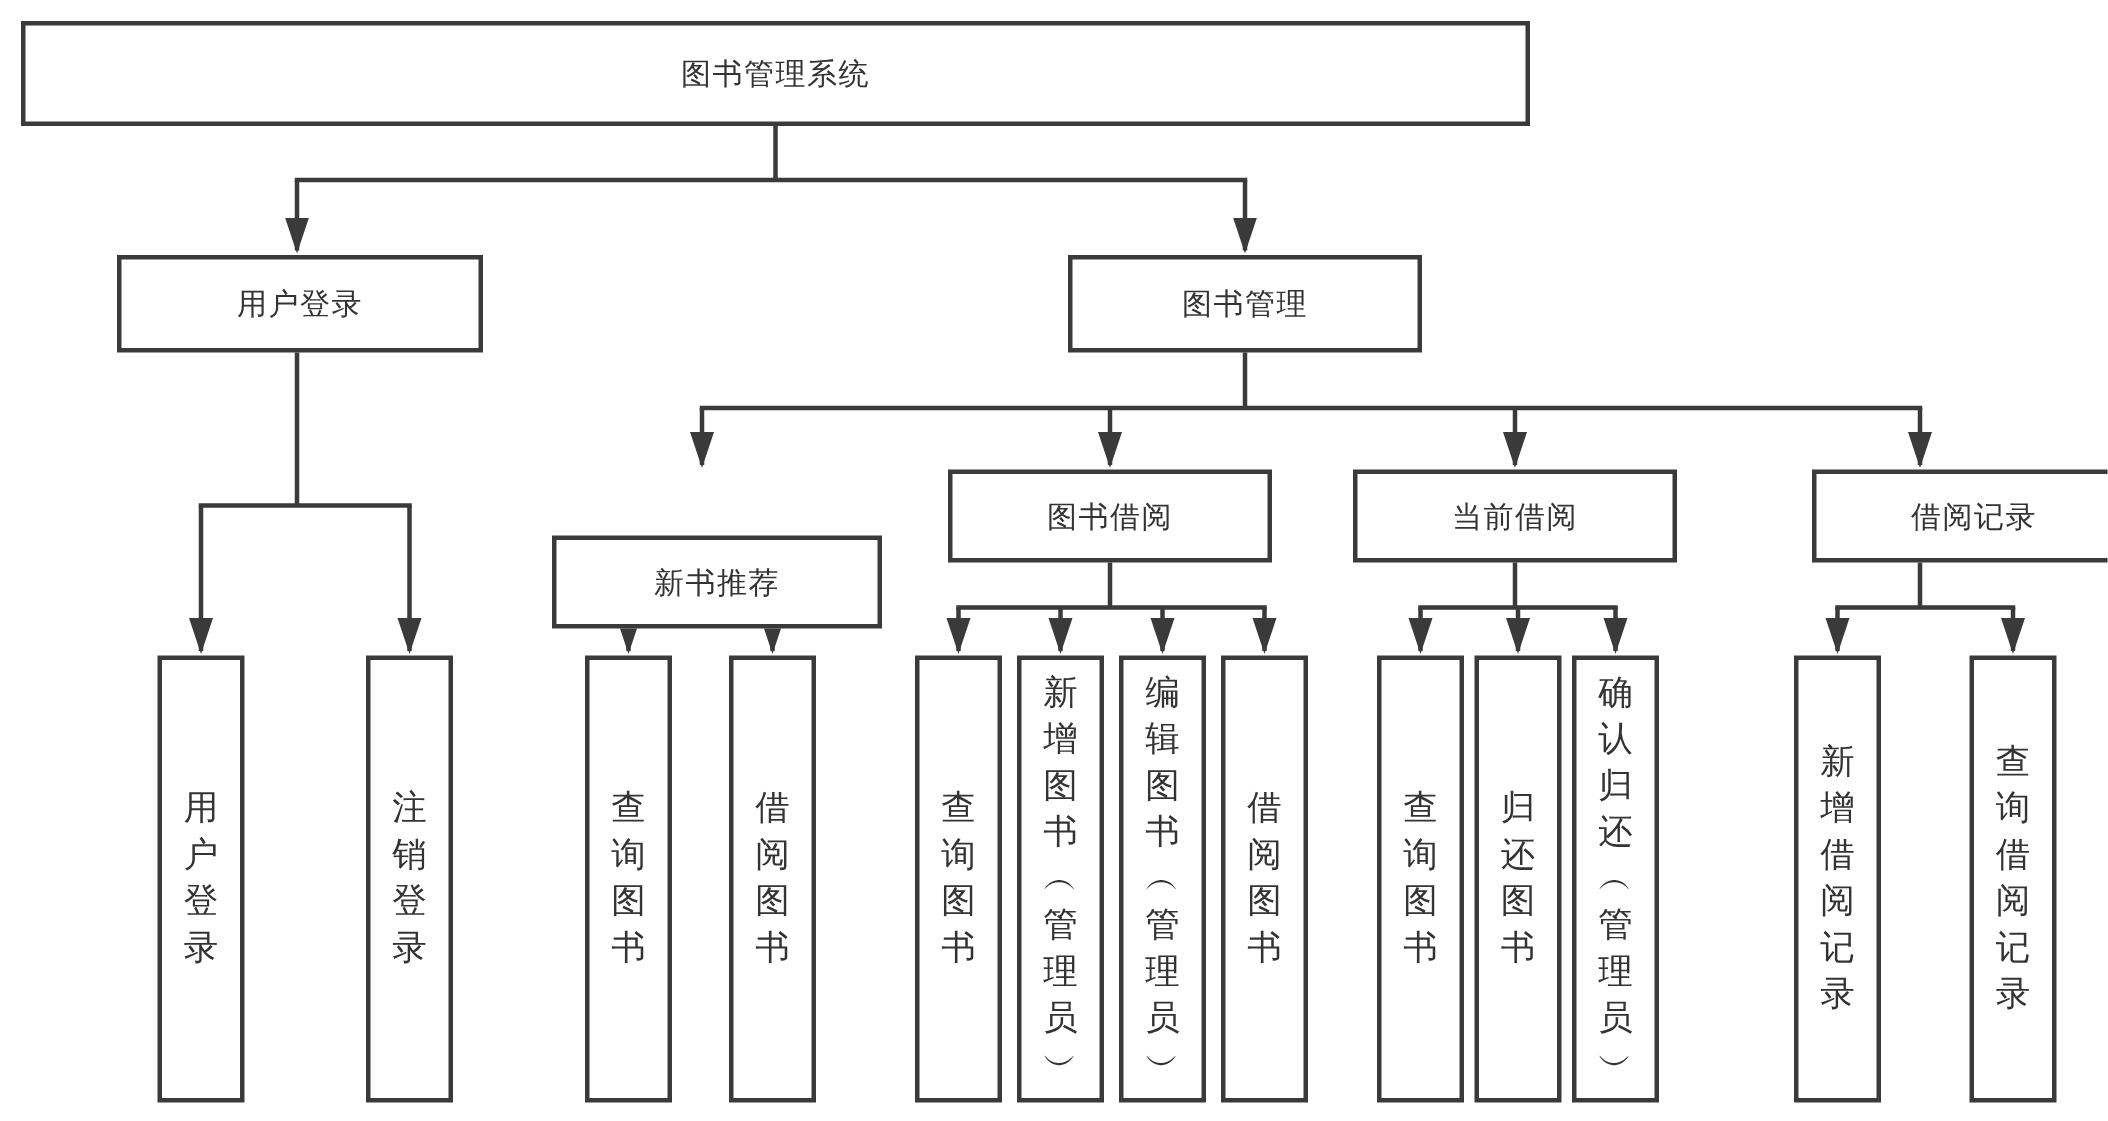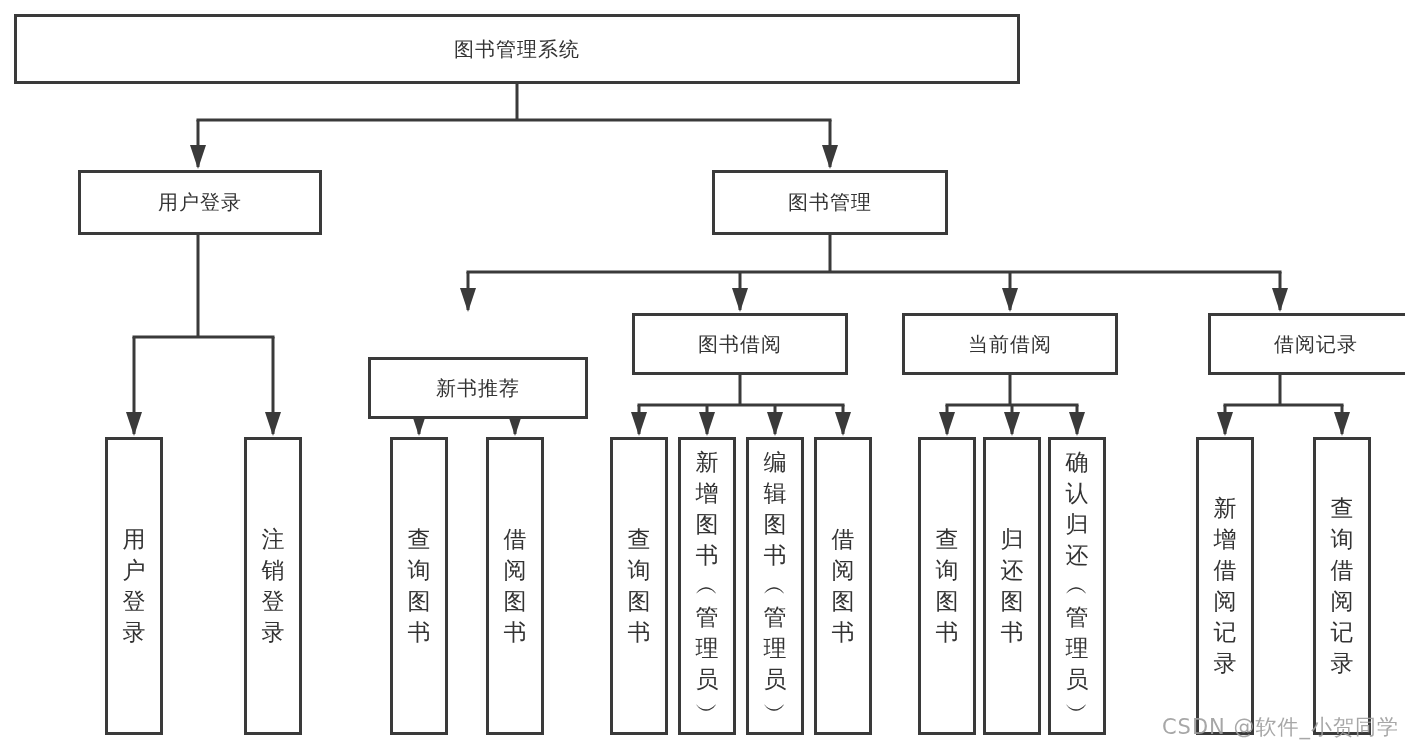"CSDN @软件_小贺同学" div.watermark { html: <div>CSDN @软件_小贺同学</div> -> none }
